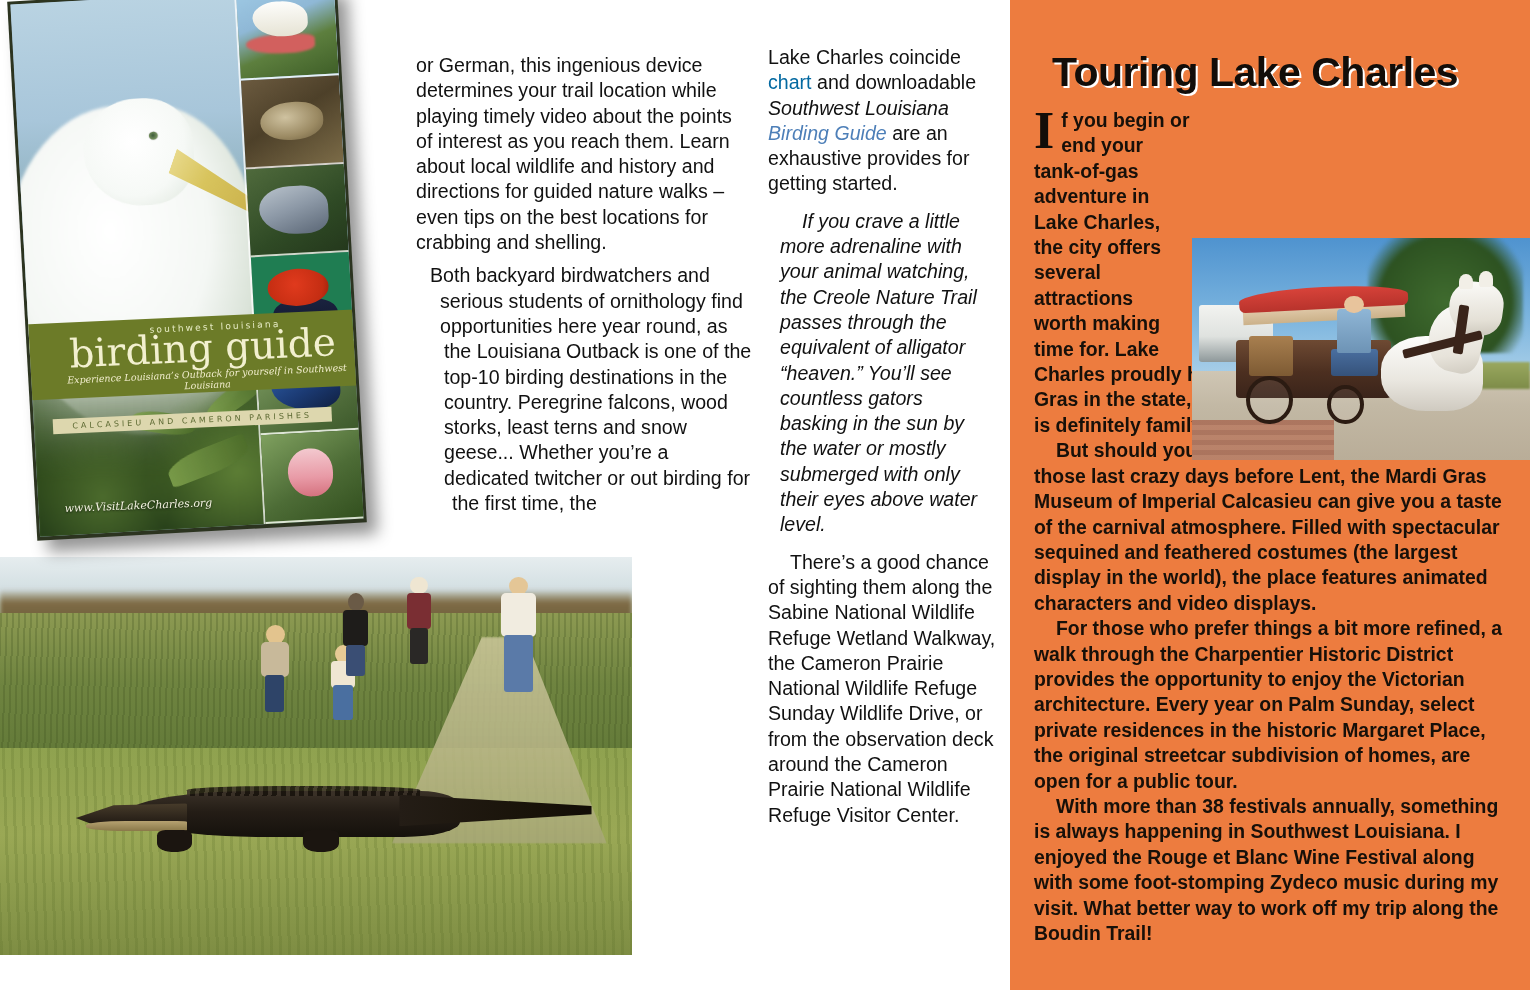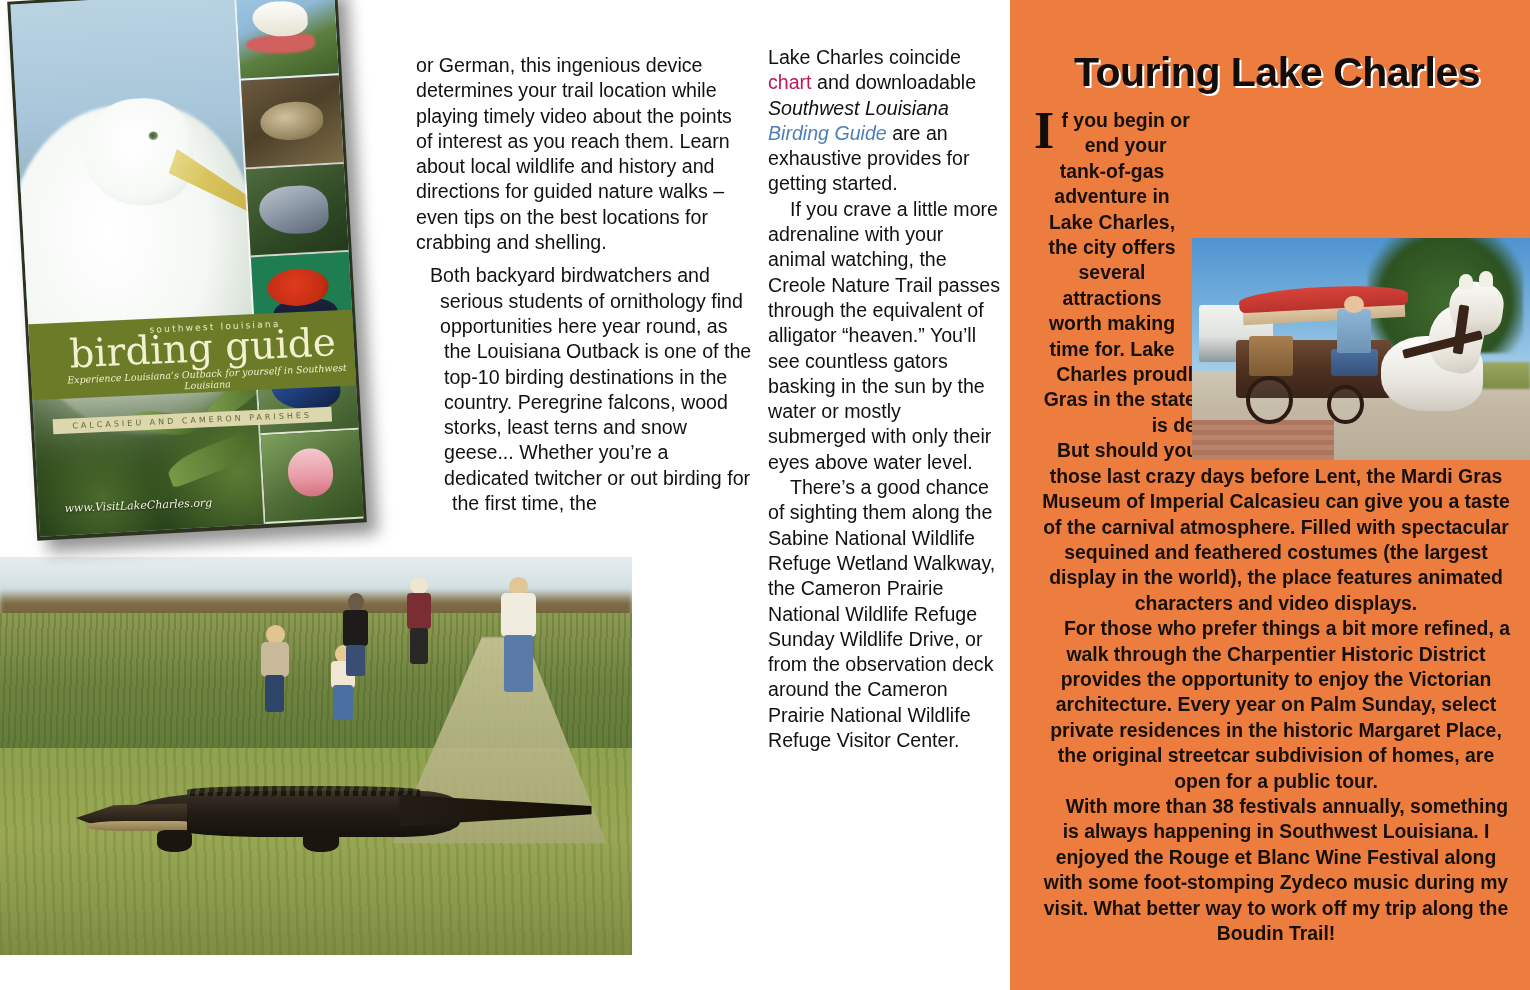"chart" span.link { color: #be185d -> #0369a1 }
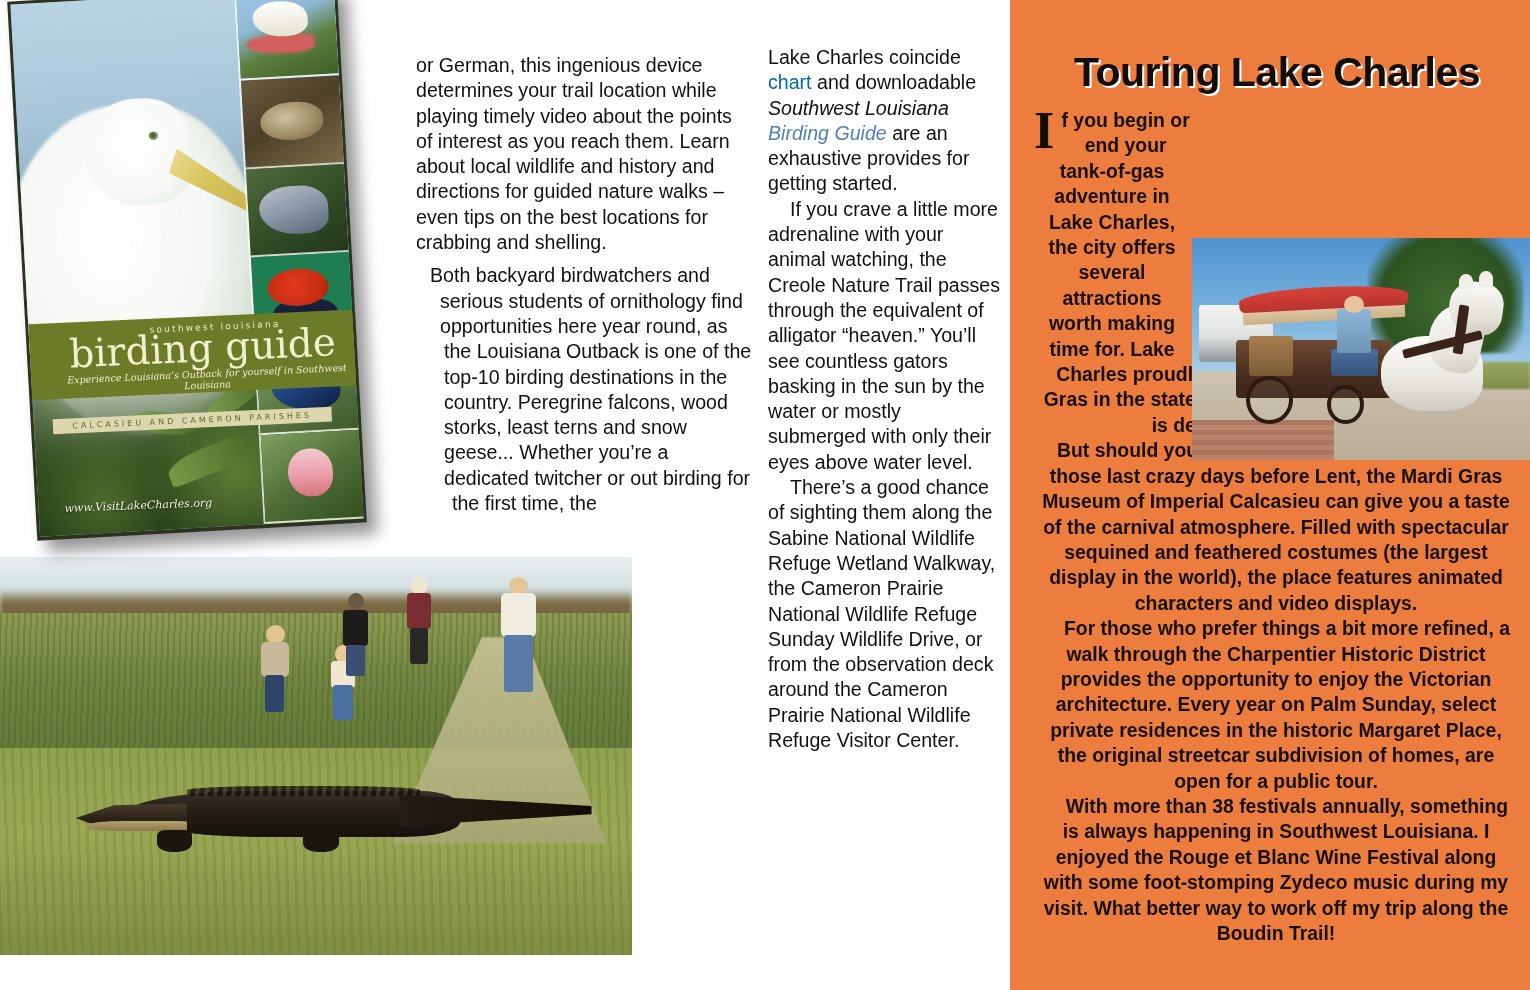"Touring Lake Charles" #sidebar { text-align: center -> none }
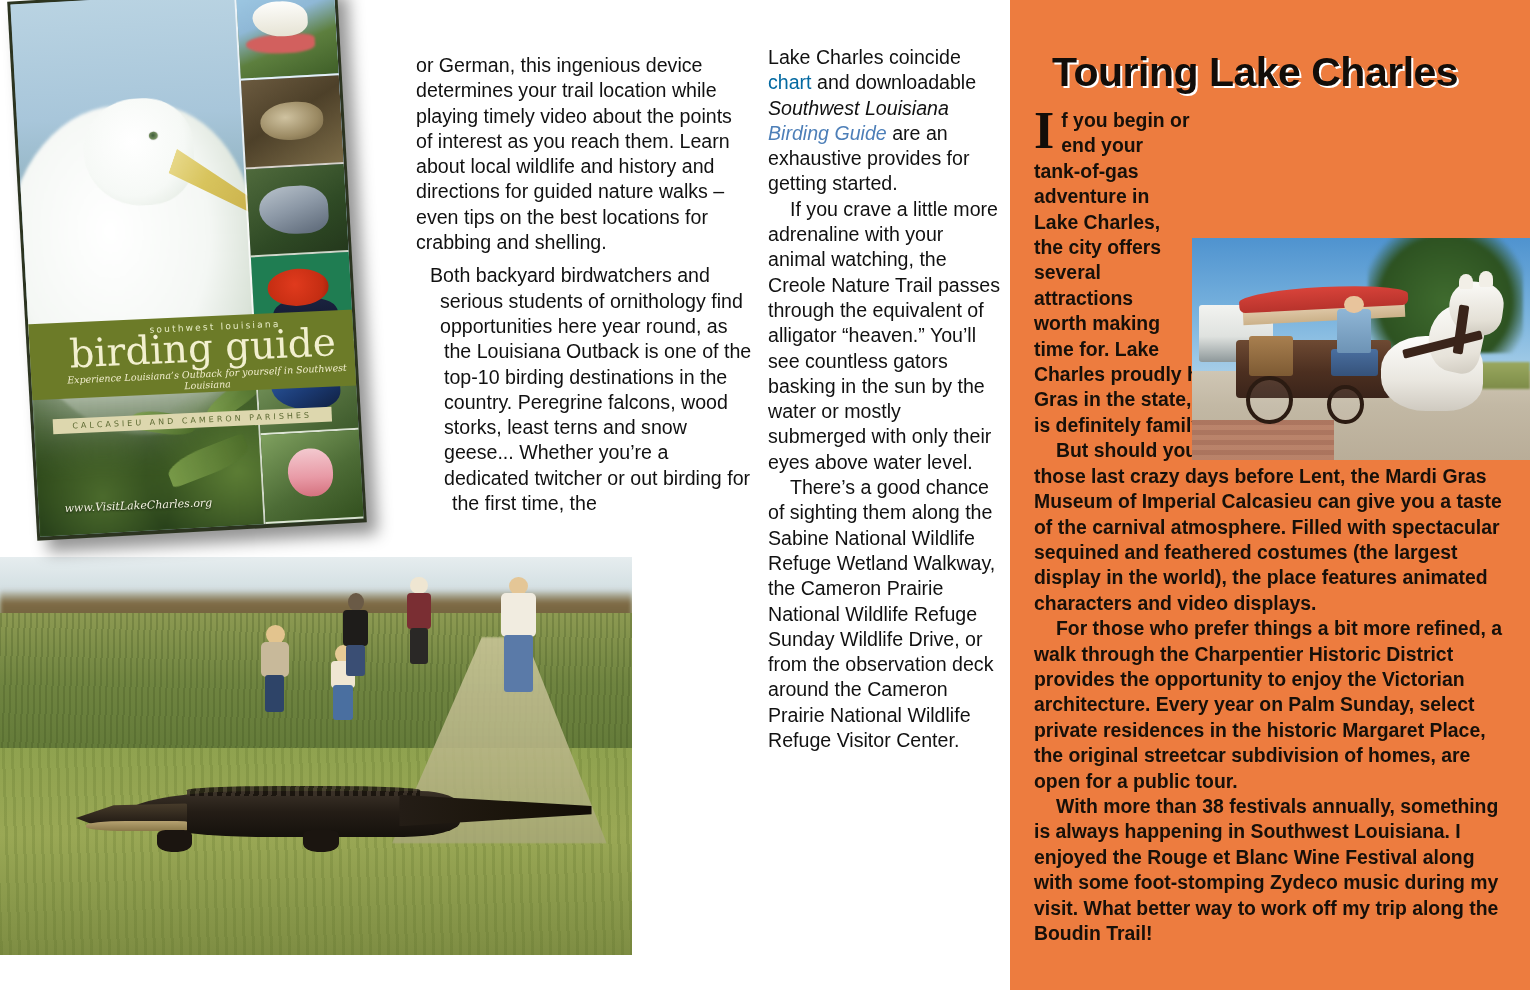"If you crave a little" p { font-style: none -> italic; margin: 0 -> 12px }
